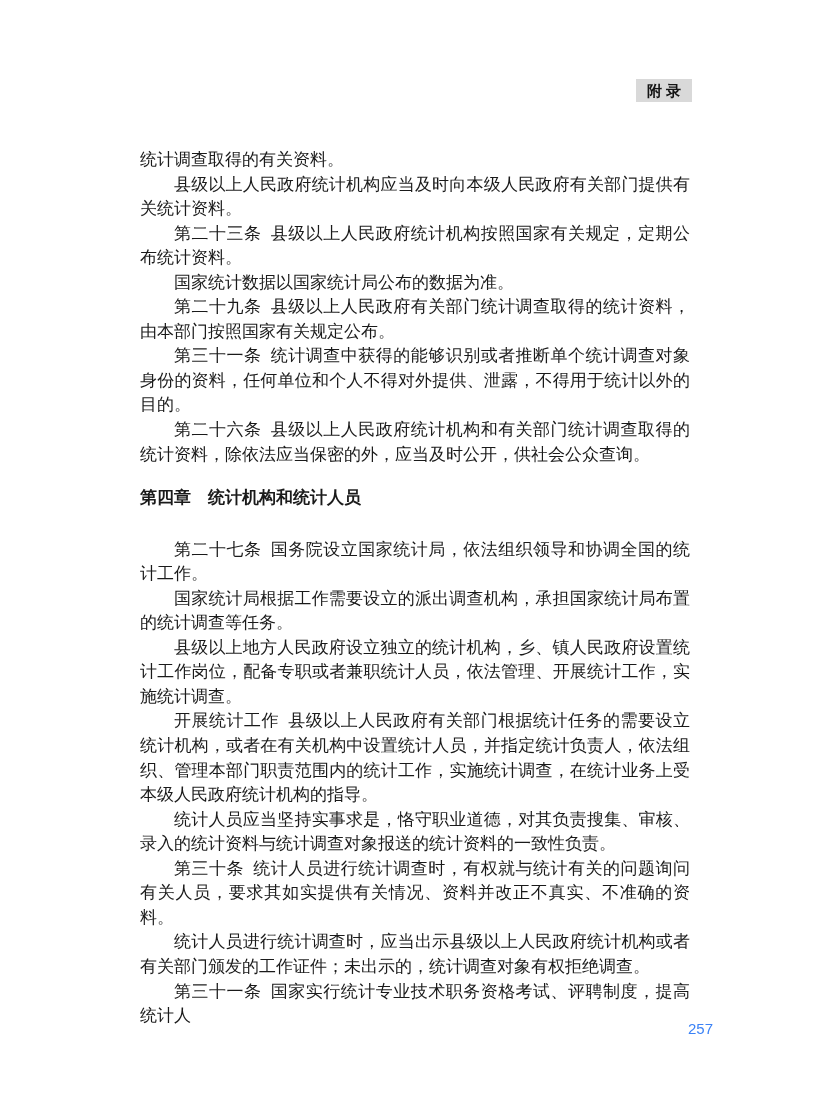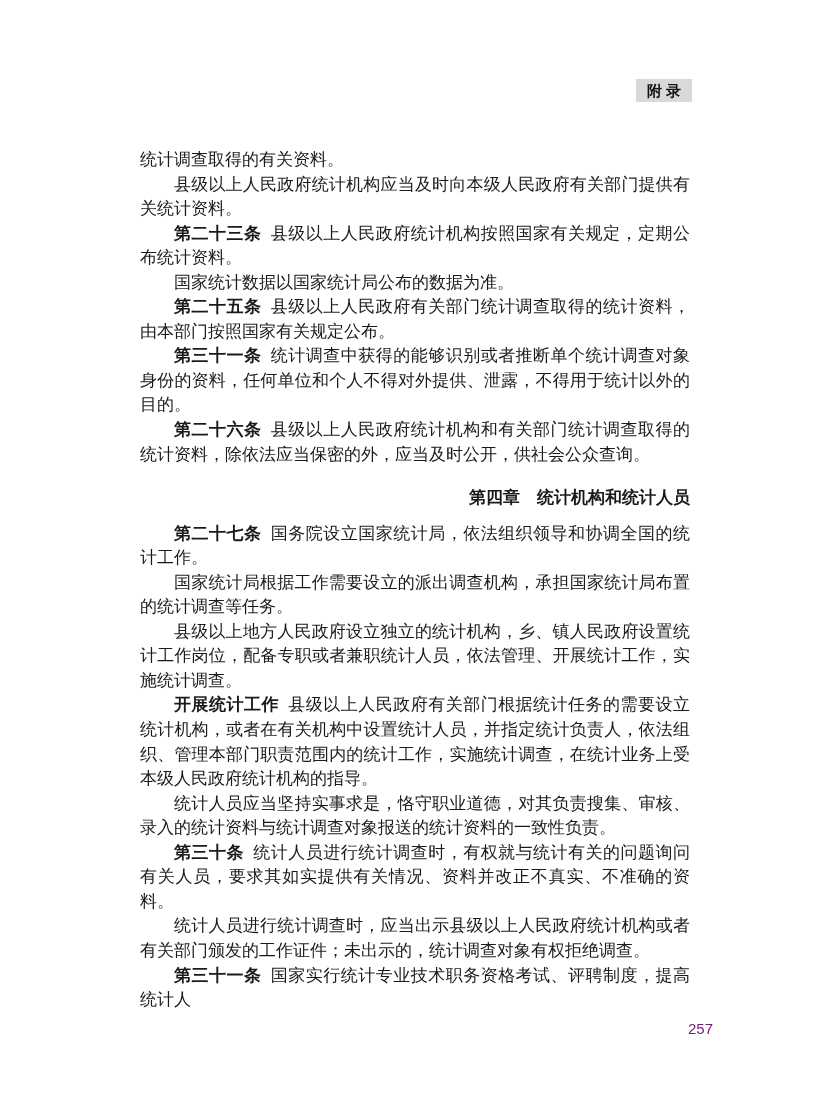"第二十三条" .article-no { font-weight: bold -> normal }
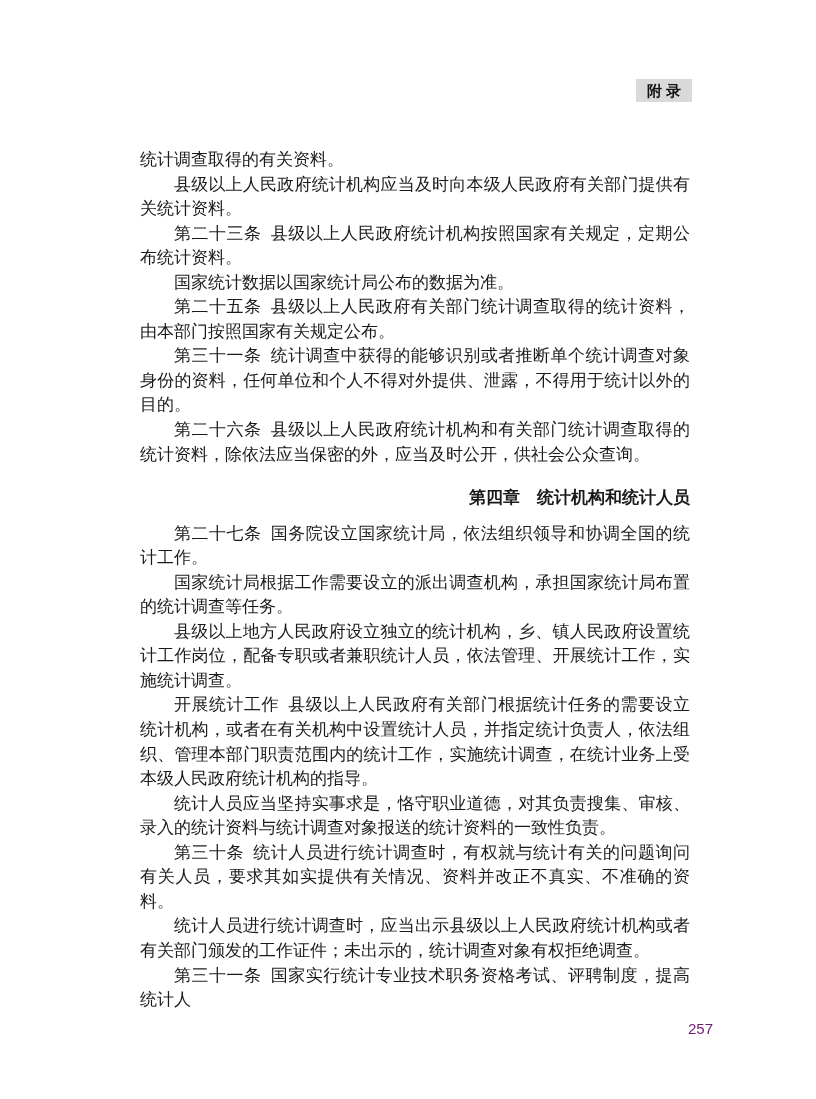"第二十五条" span.article-no { text: 五 -> 九 }
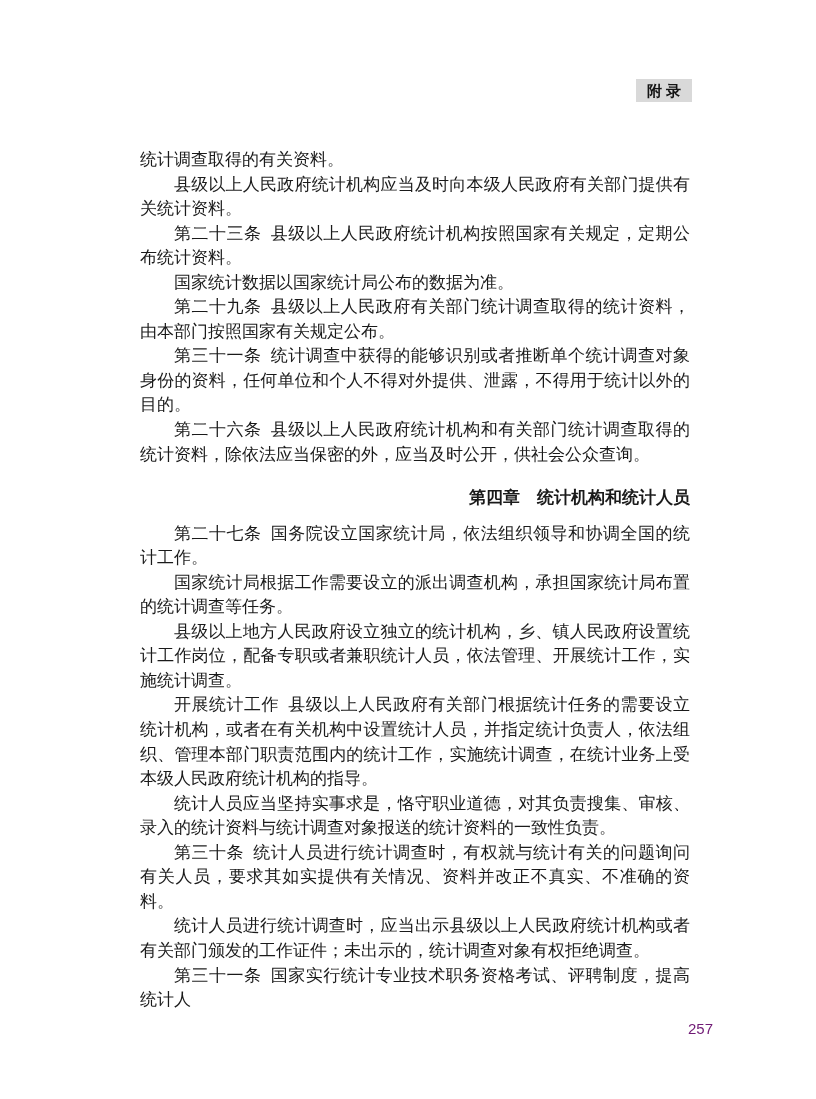"第四章 统计机构和统计人员" .chapter-heading { margin-bottom: 11px -> 27px; text-align: right -> left }
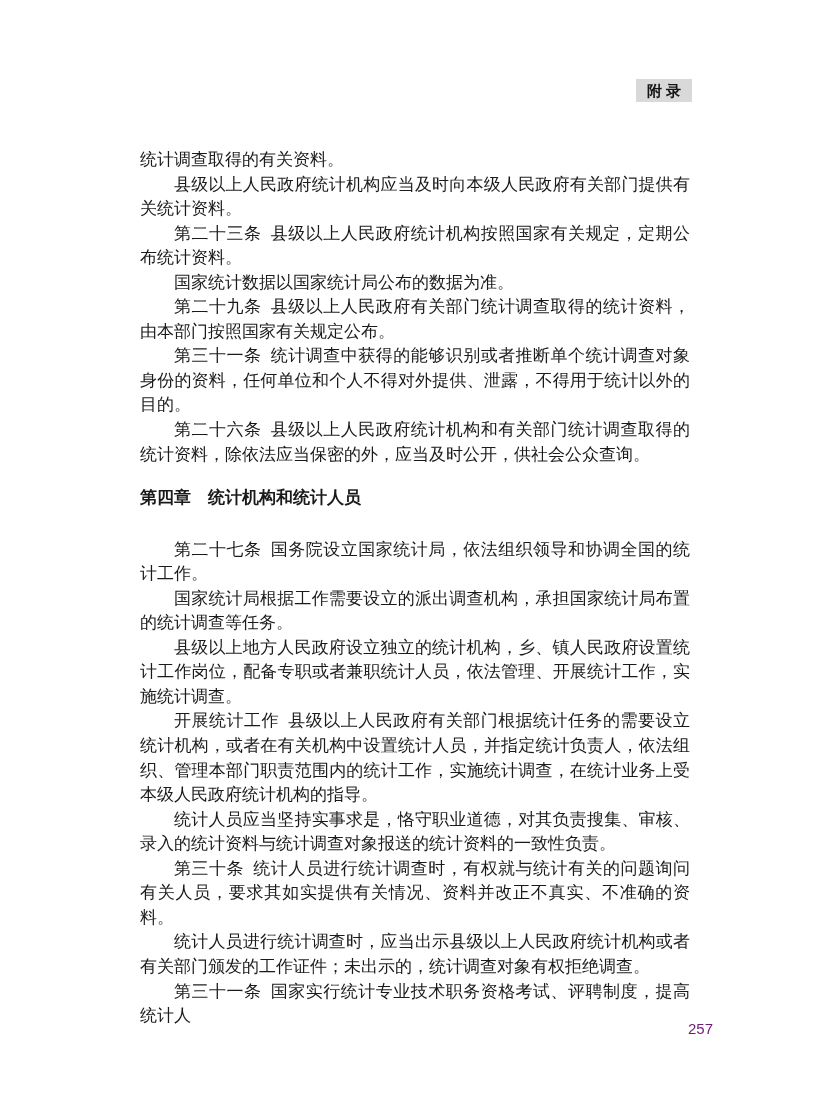"257" .page-number { color: #701a75 -> #3b82f6 }
